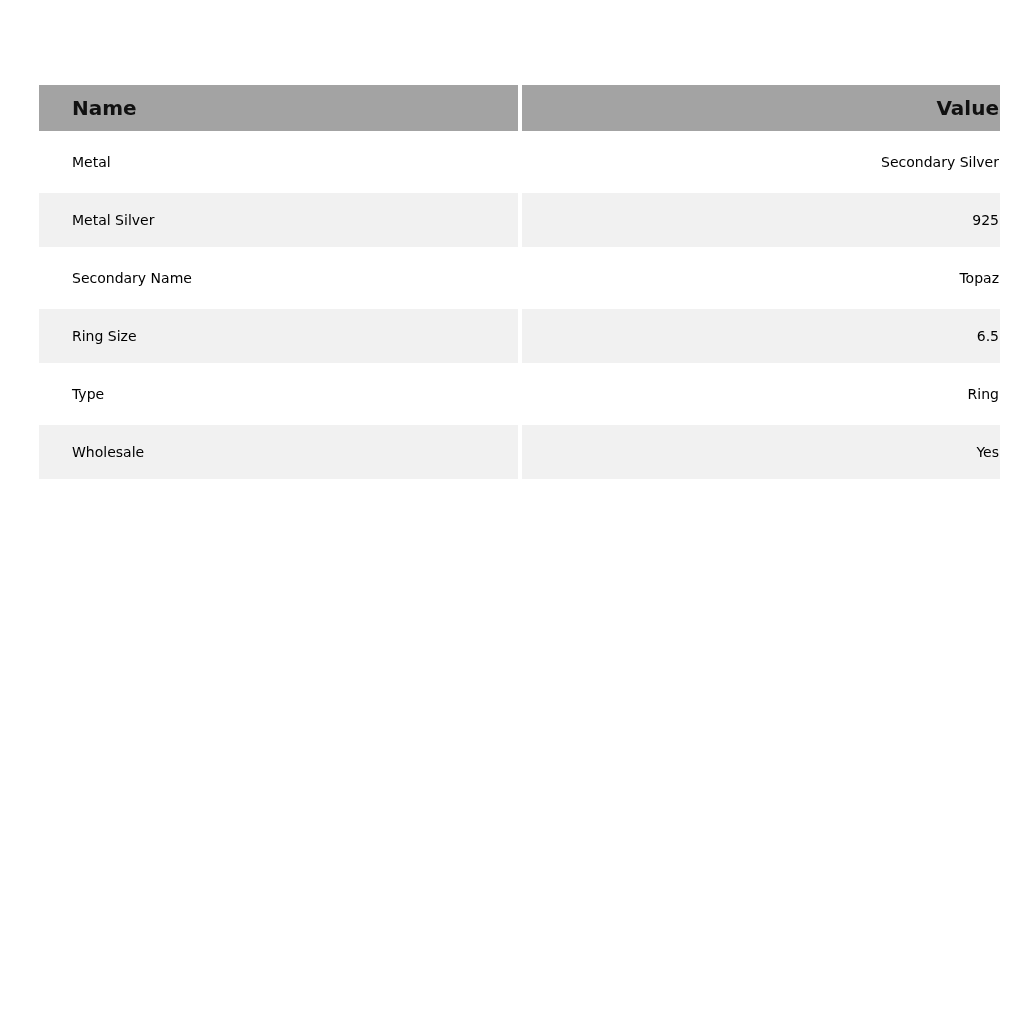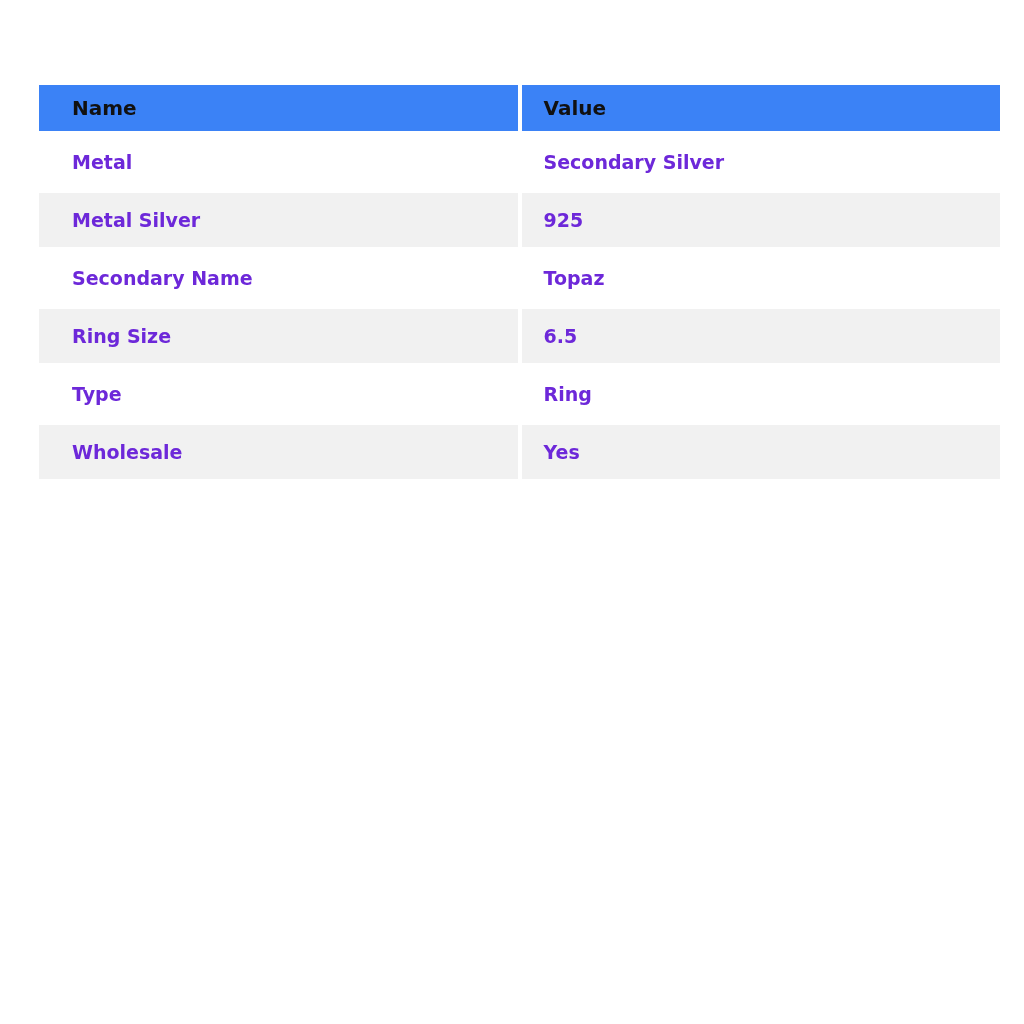"Name" table.attr-table th { background: #3b82f6 -> #a3a3a3 }
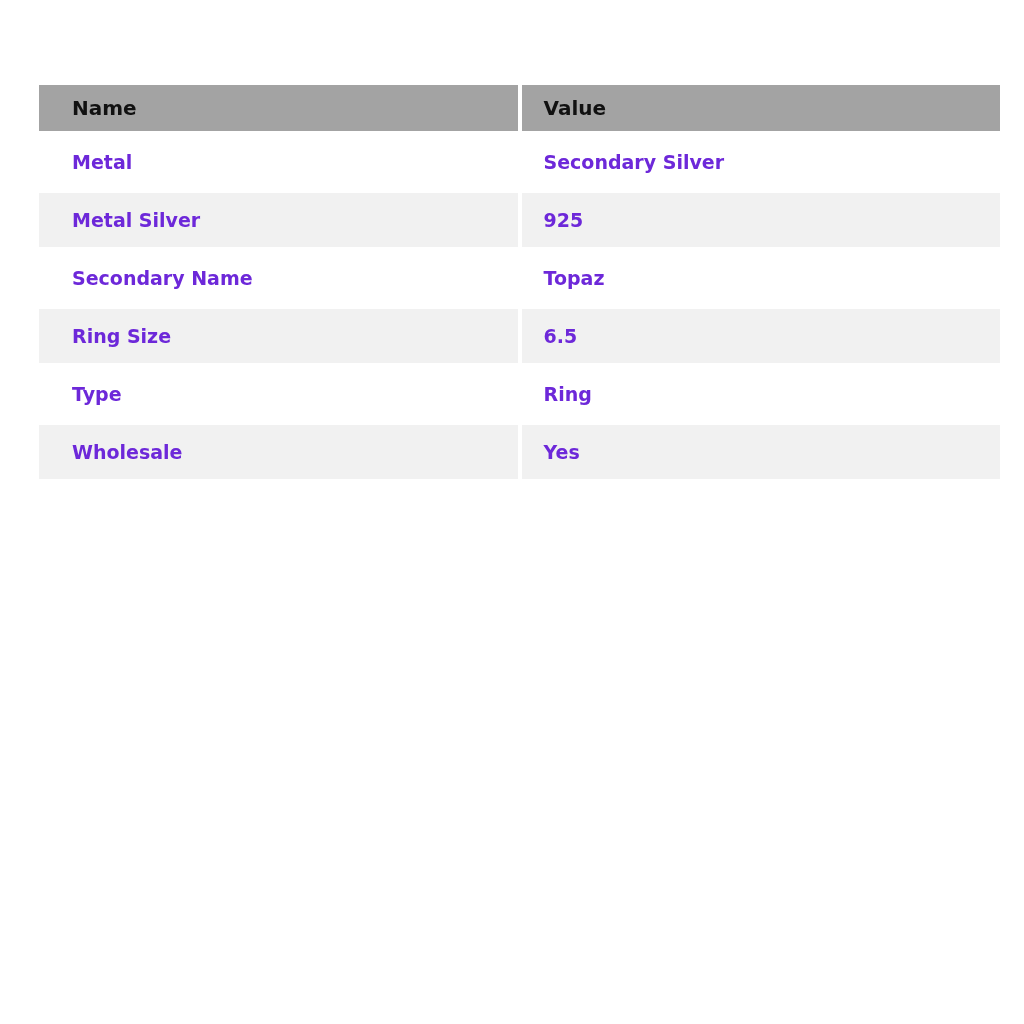"Value" table.attr-table th.col-value, table.attr-table td.col-value { text-align: none -> right }
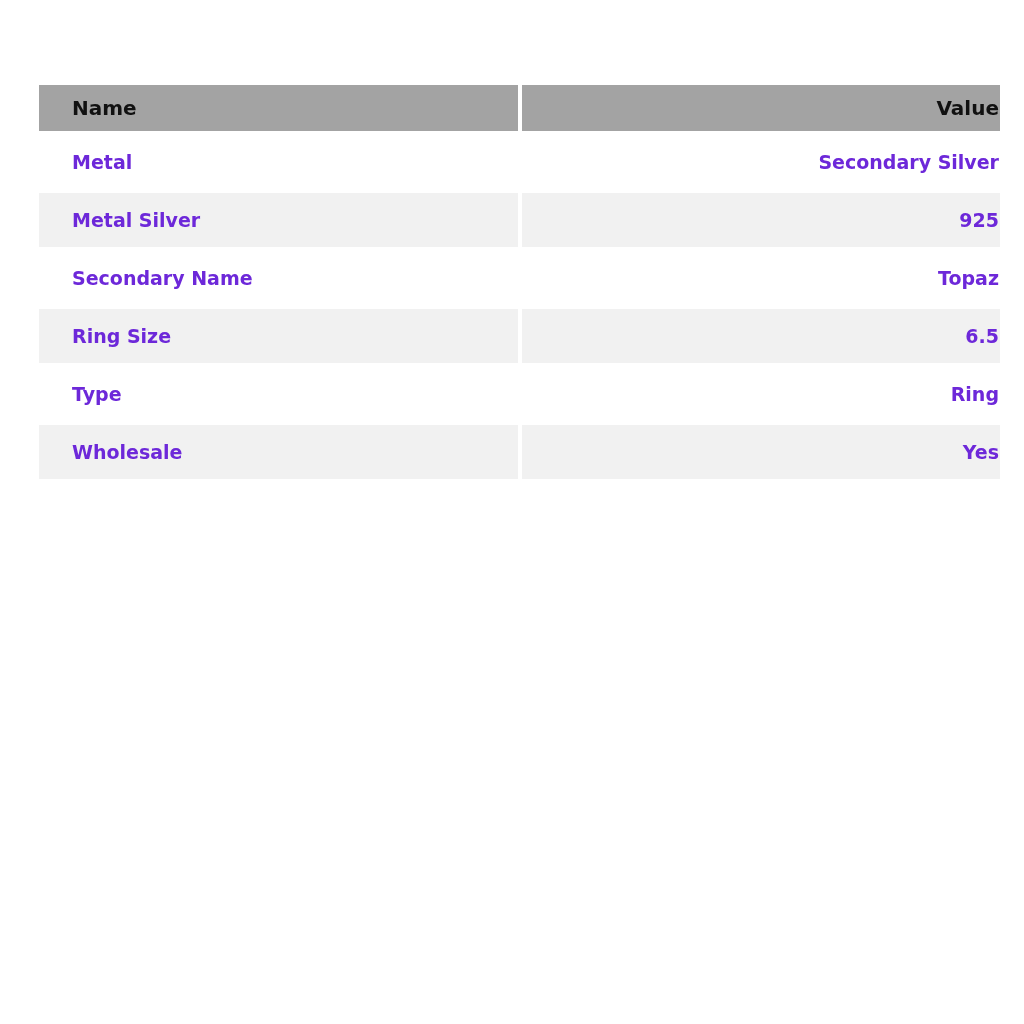"Metal" table.attr-table td { color: #6d28d9 -> #000000; font-size: 19px -> 14px; font-weight: 700 -> 400 }
